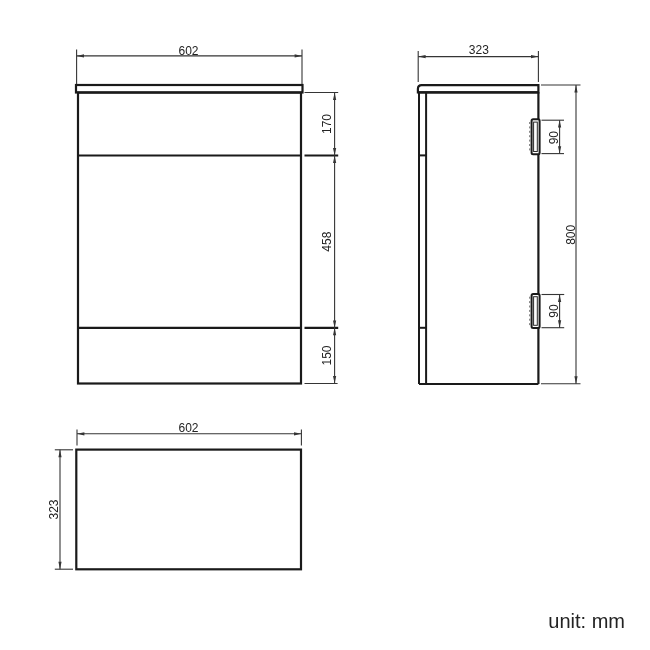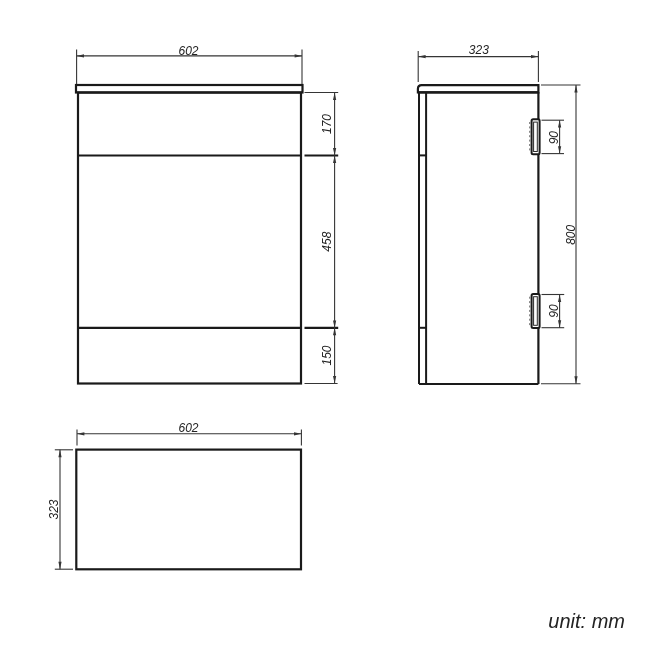"602" .page { font-style: italic -> none }
